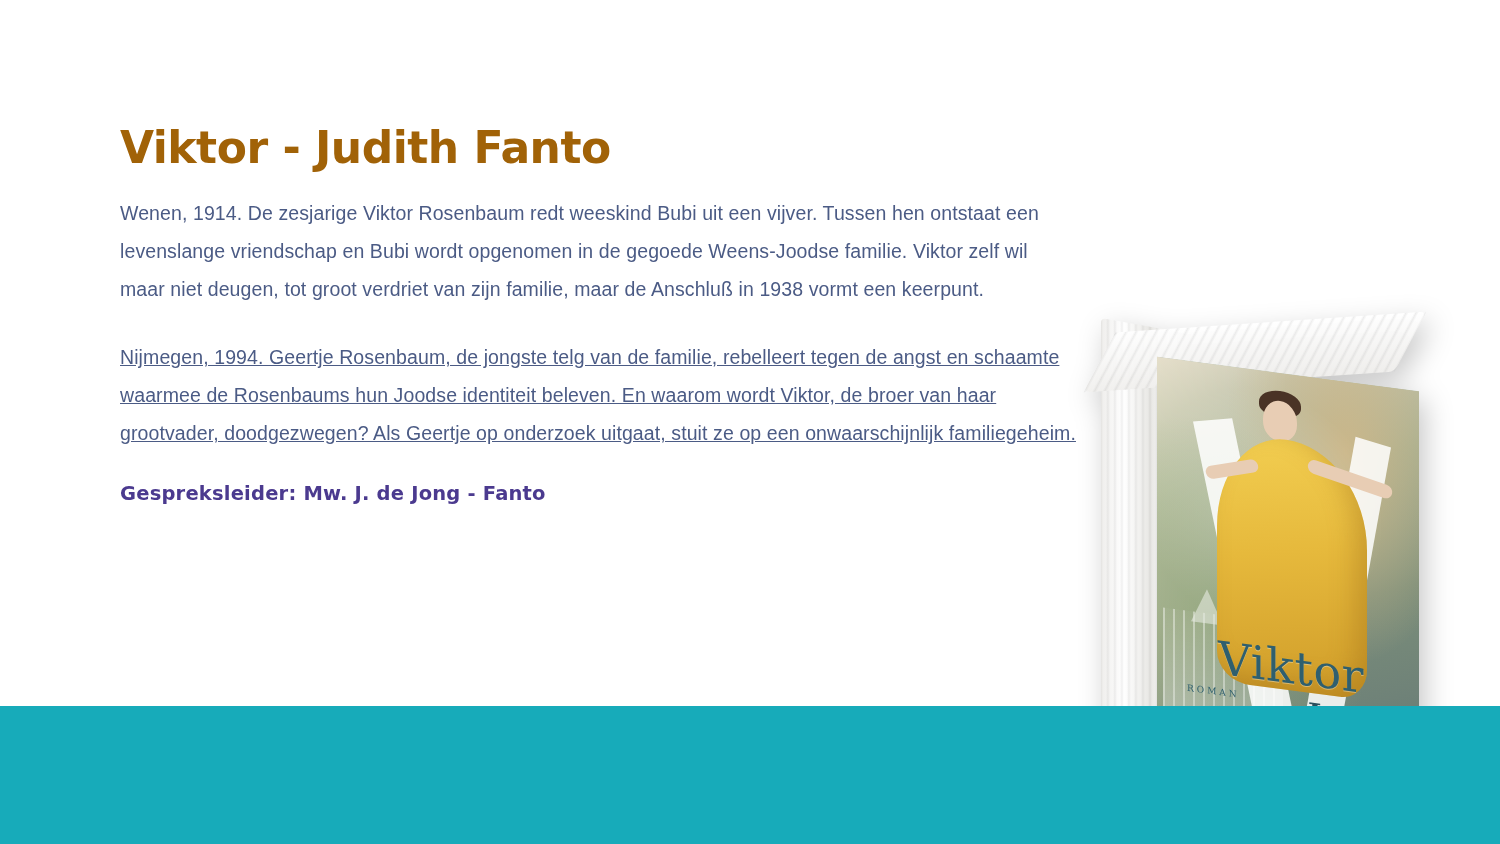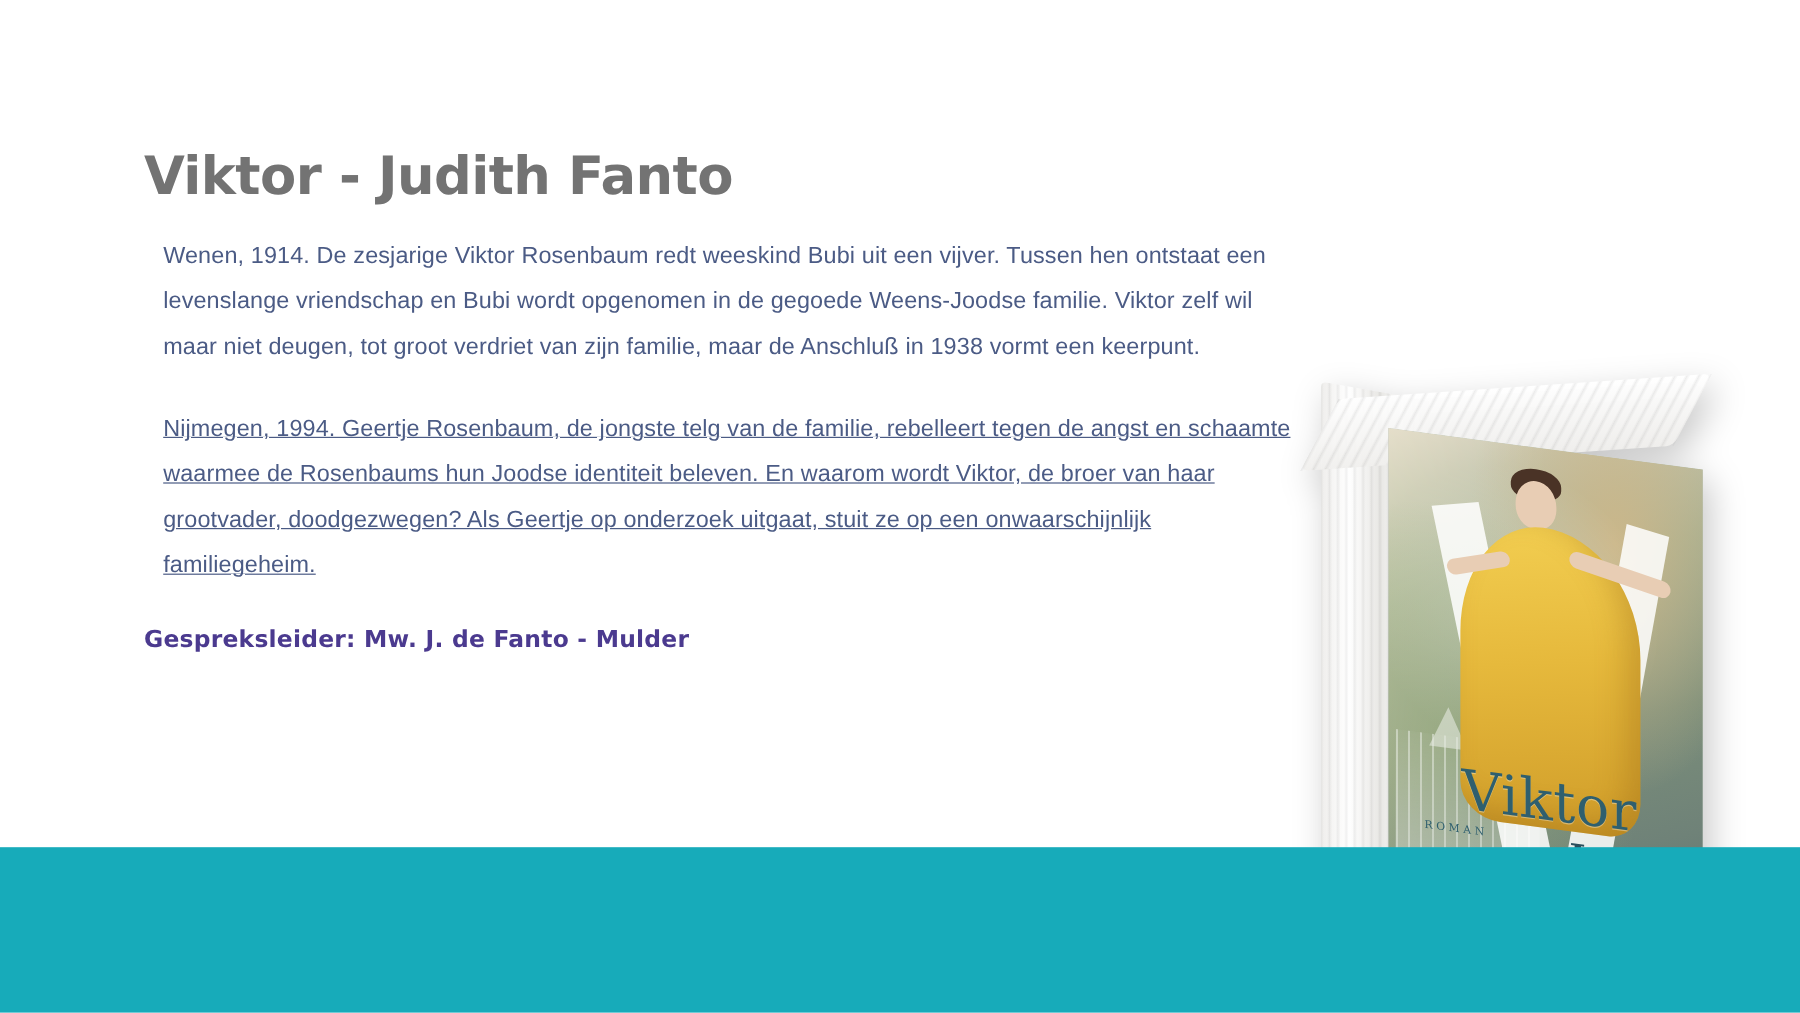"Viktor - Judith Fanto" .title { color: #737373 -> #a16207 }
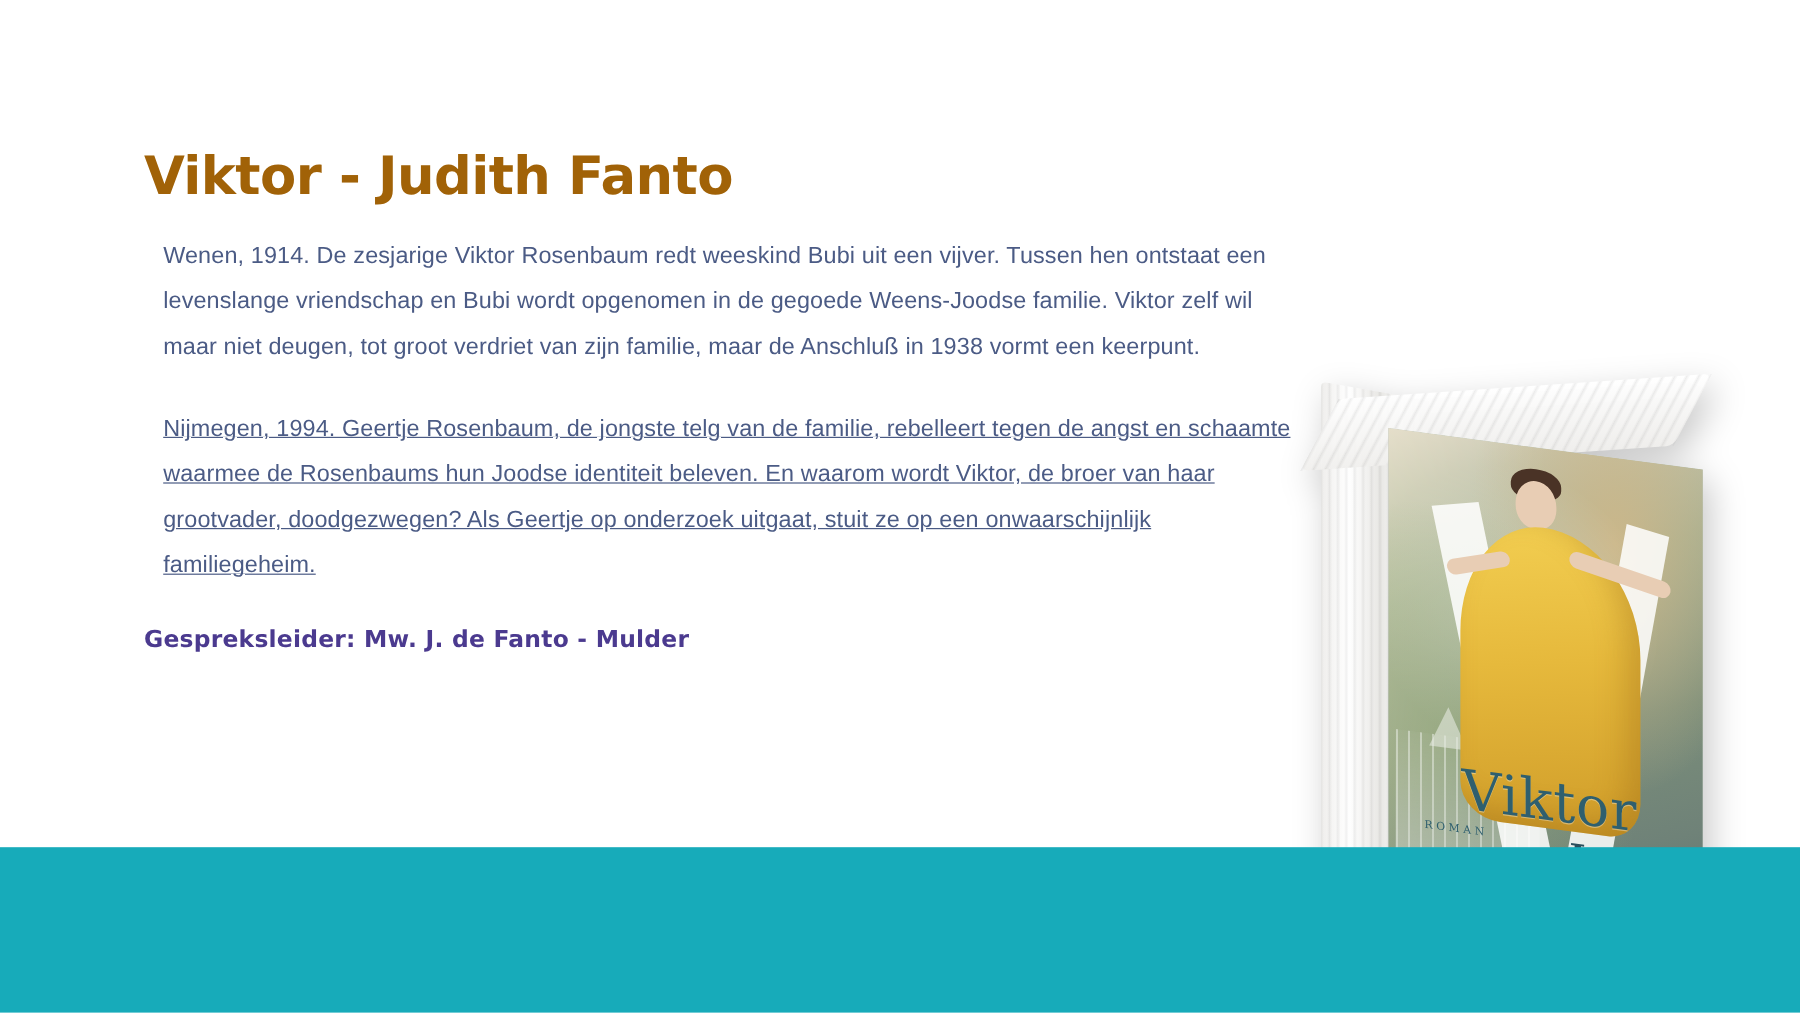"Wenen, 1914. De zesjarige Viktor" .paragraph { margin: 0 0 30px 16px -> 0 0 30px 0 }
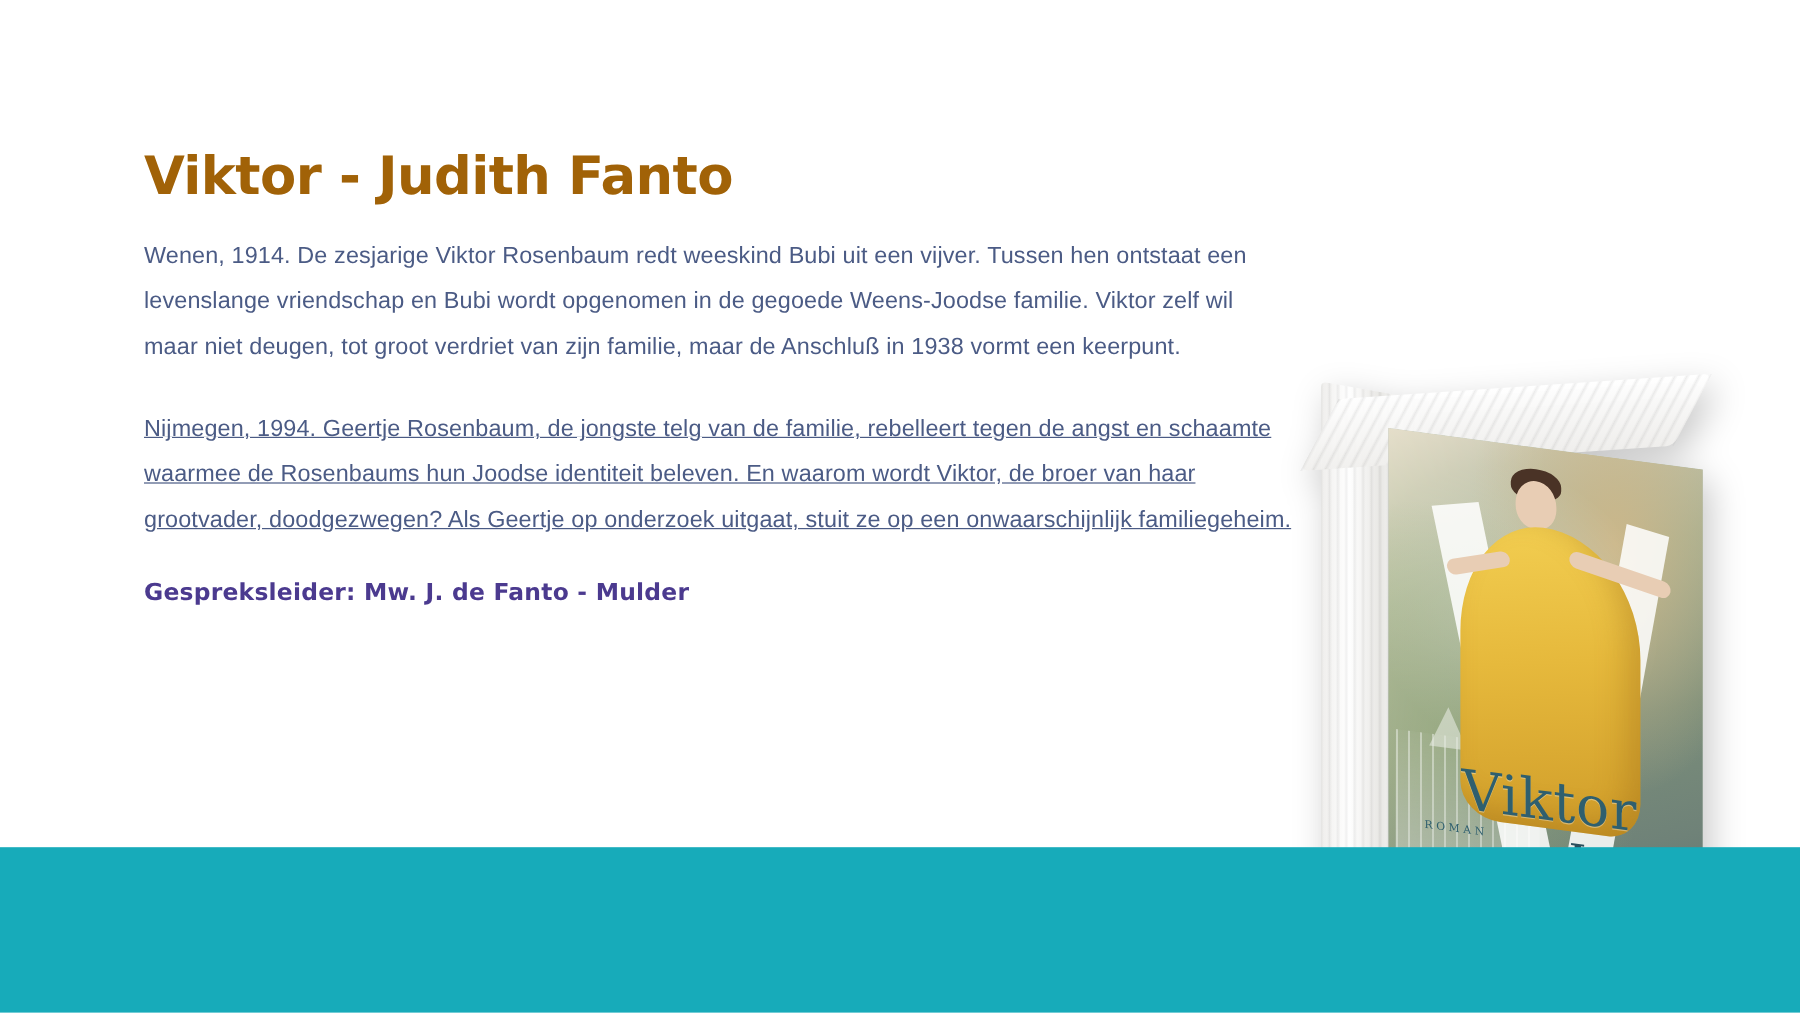"Gespreksleider: Mw. J. de Fanto" p.moderator { text: Fanto - Mulder -> Jong - Fanto }
